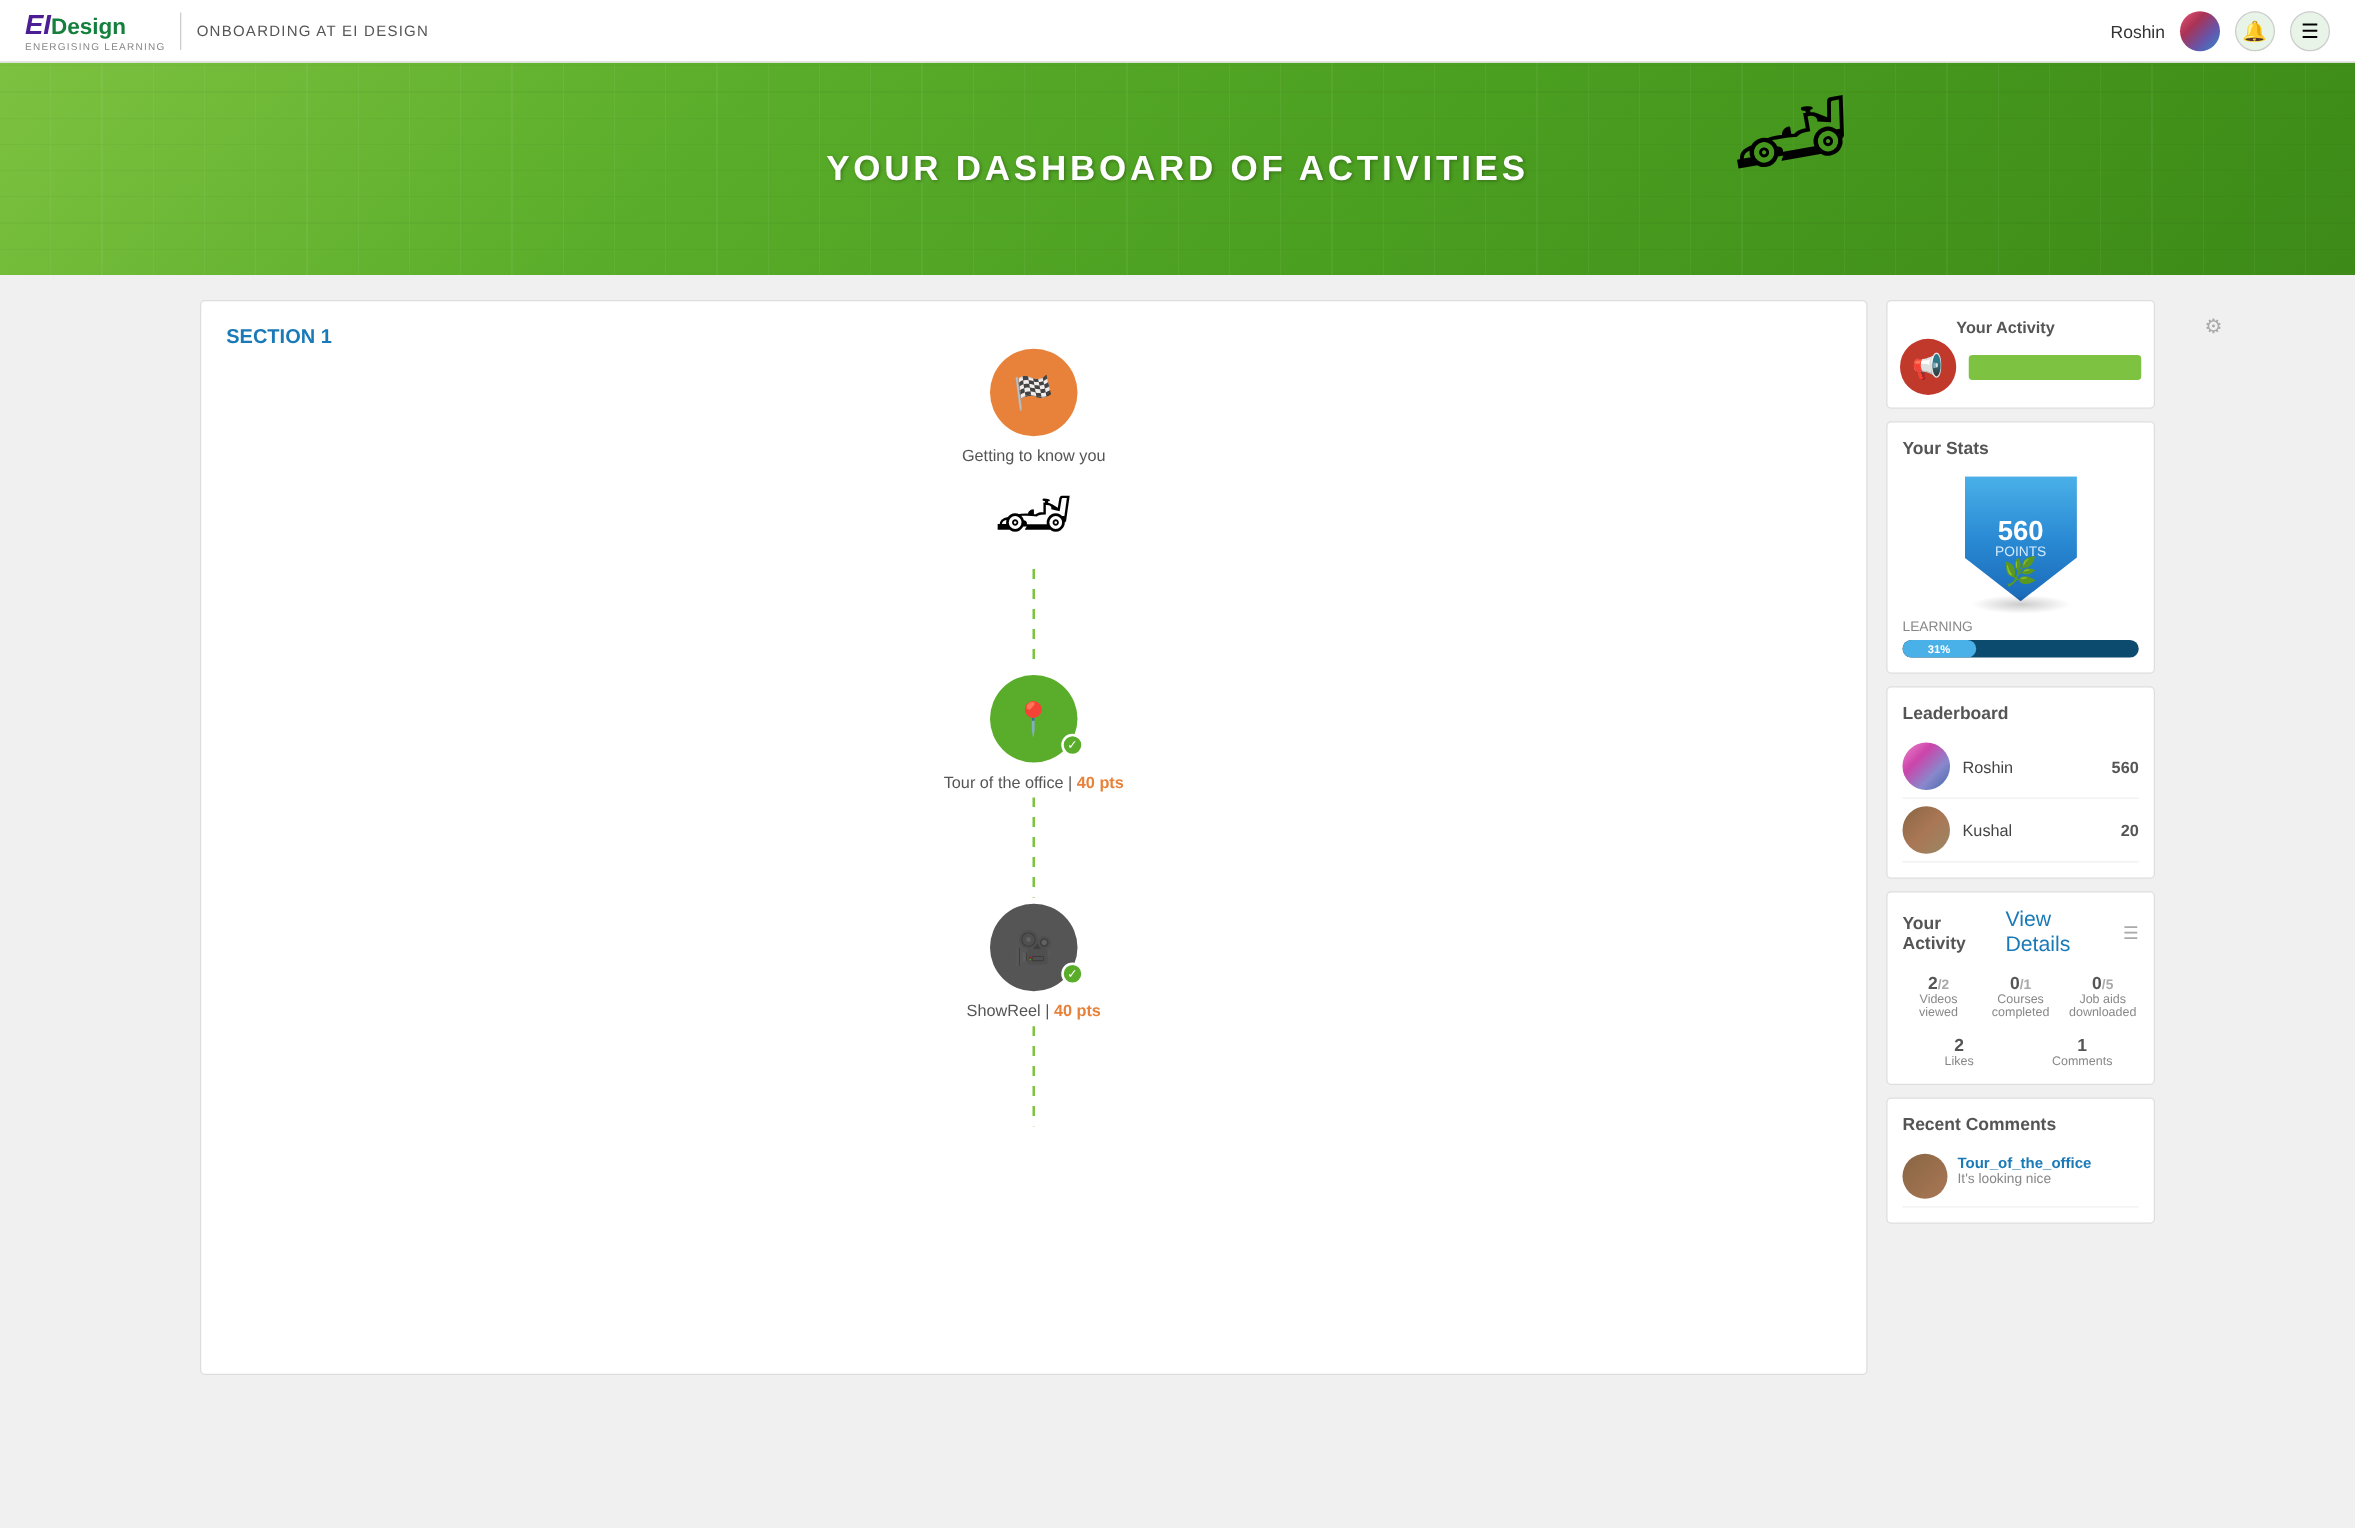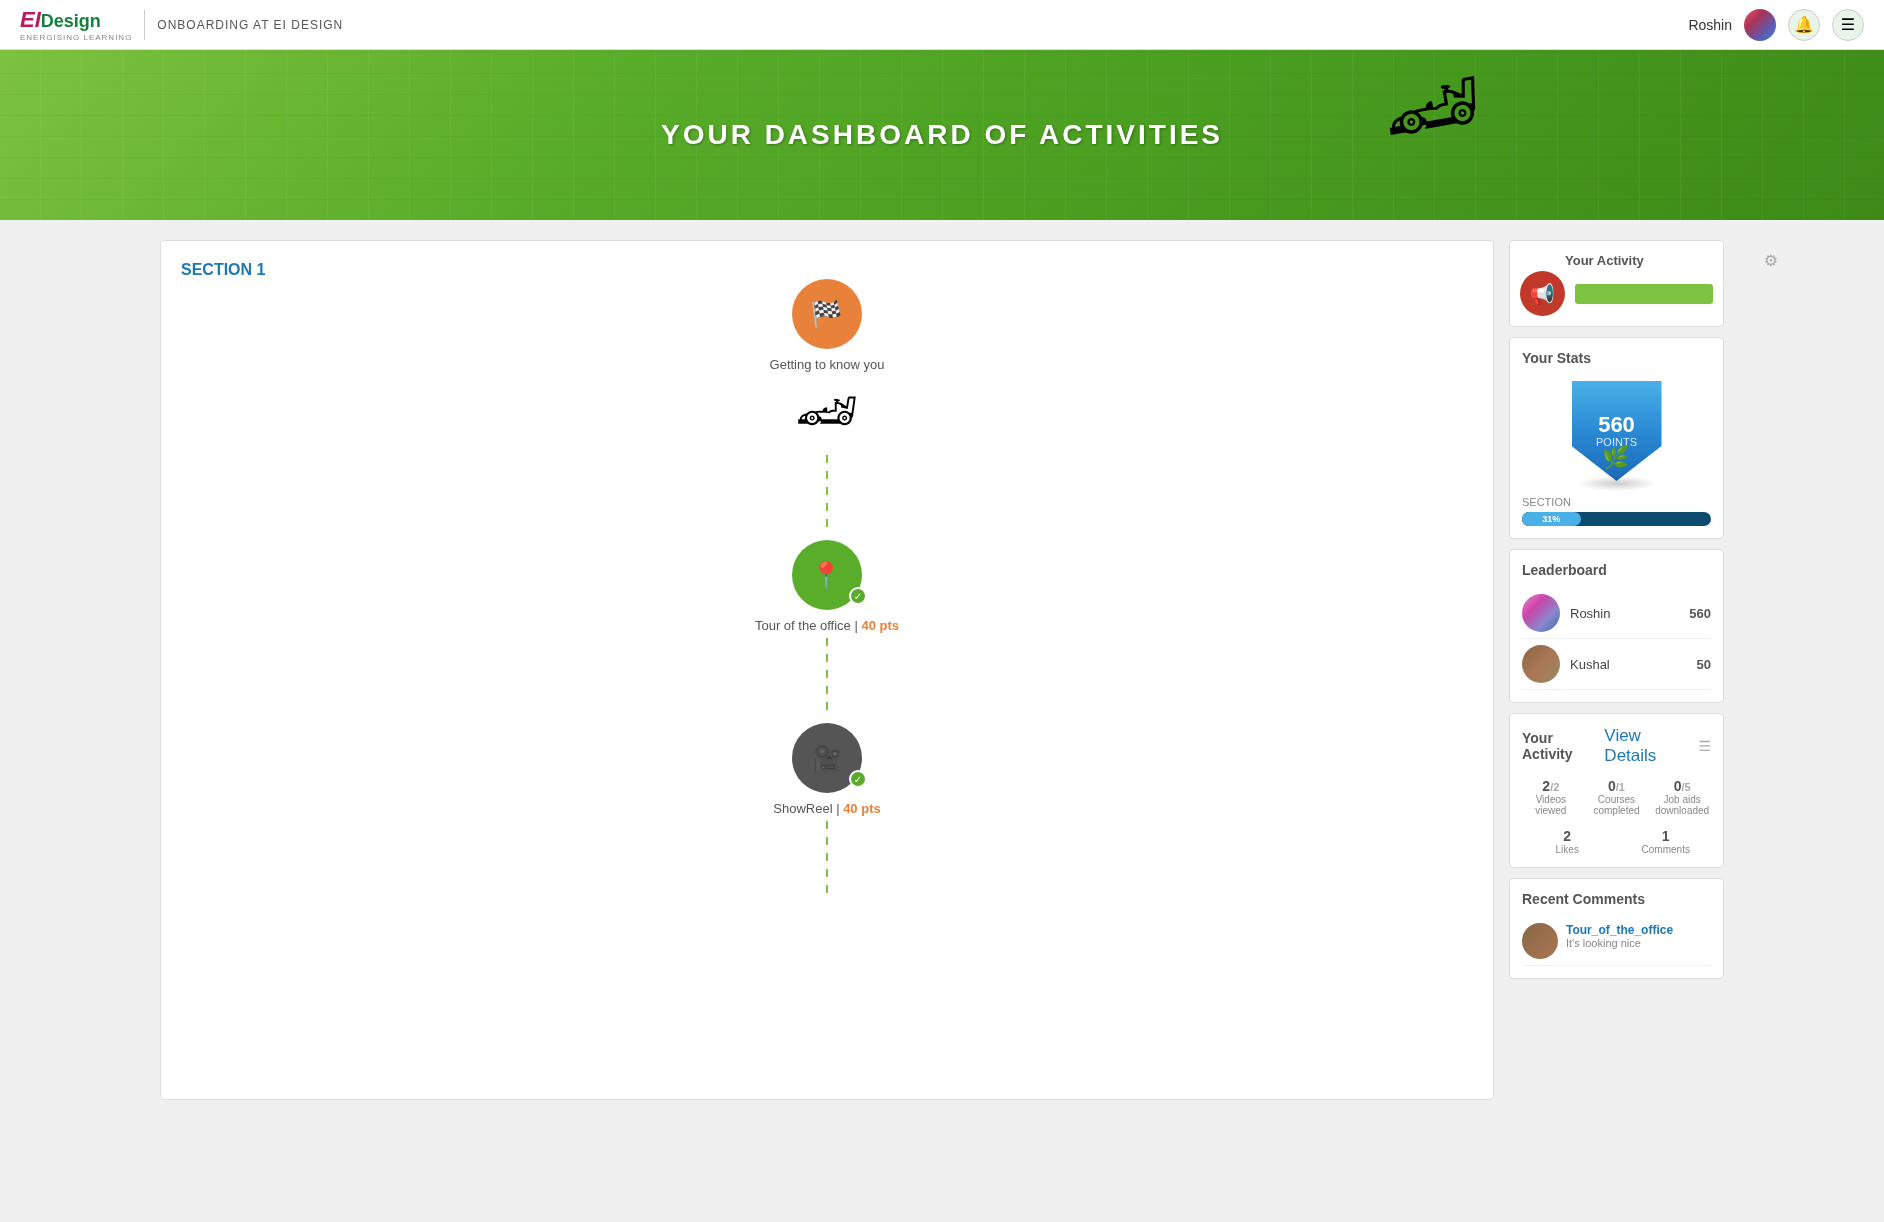"EI" span { color: #be185d -> #4c1d95 }
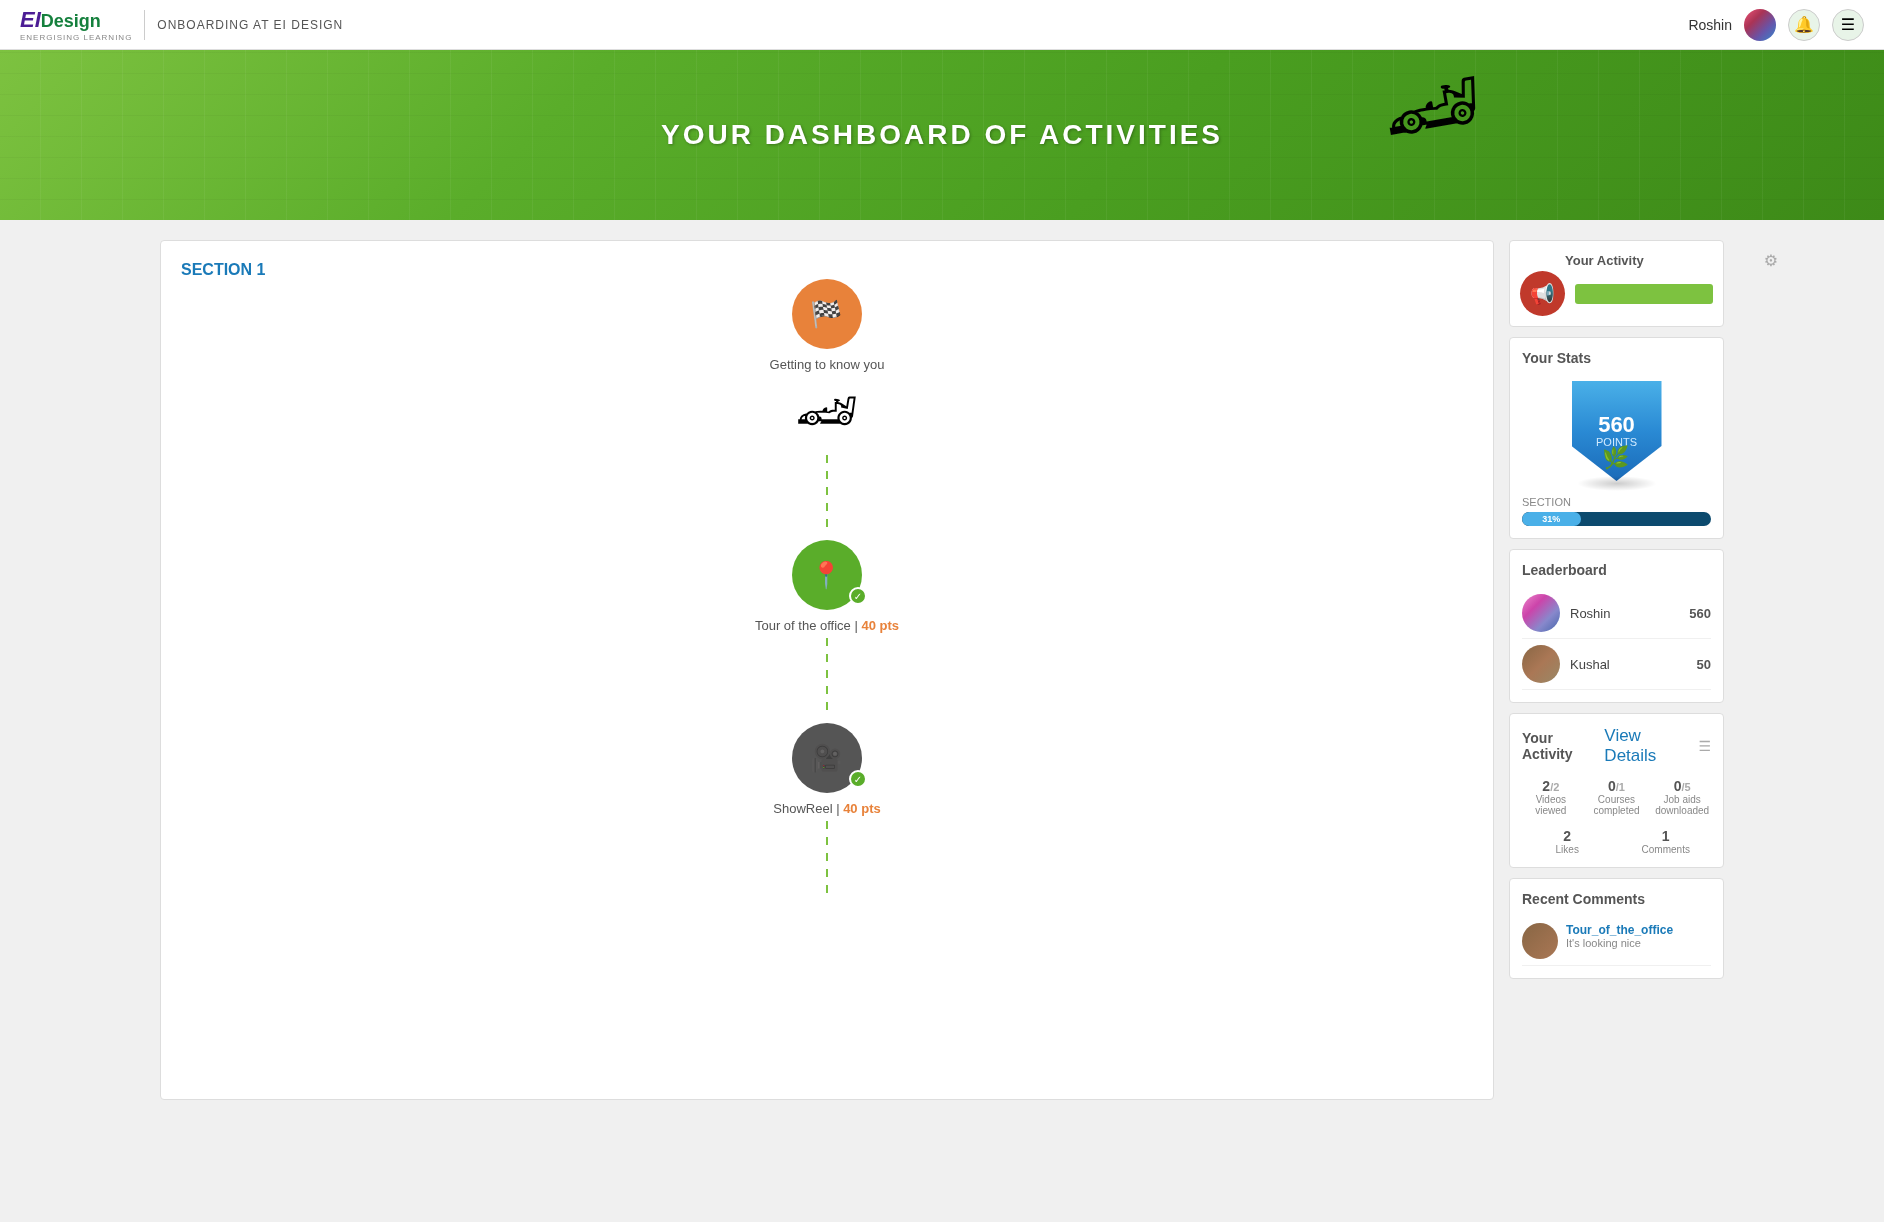"SECTION" div.progress-label { text: SECTION -> LEARNING }
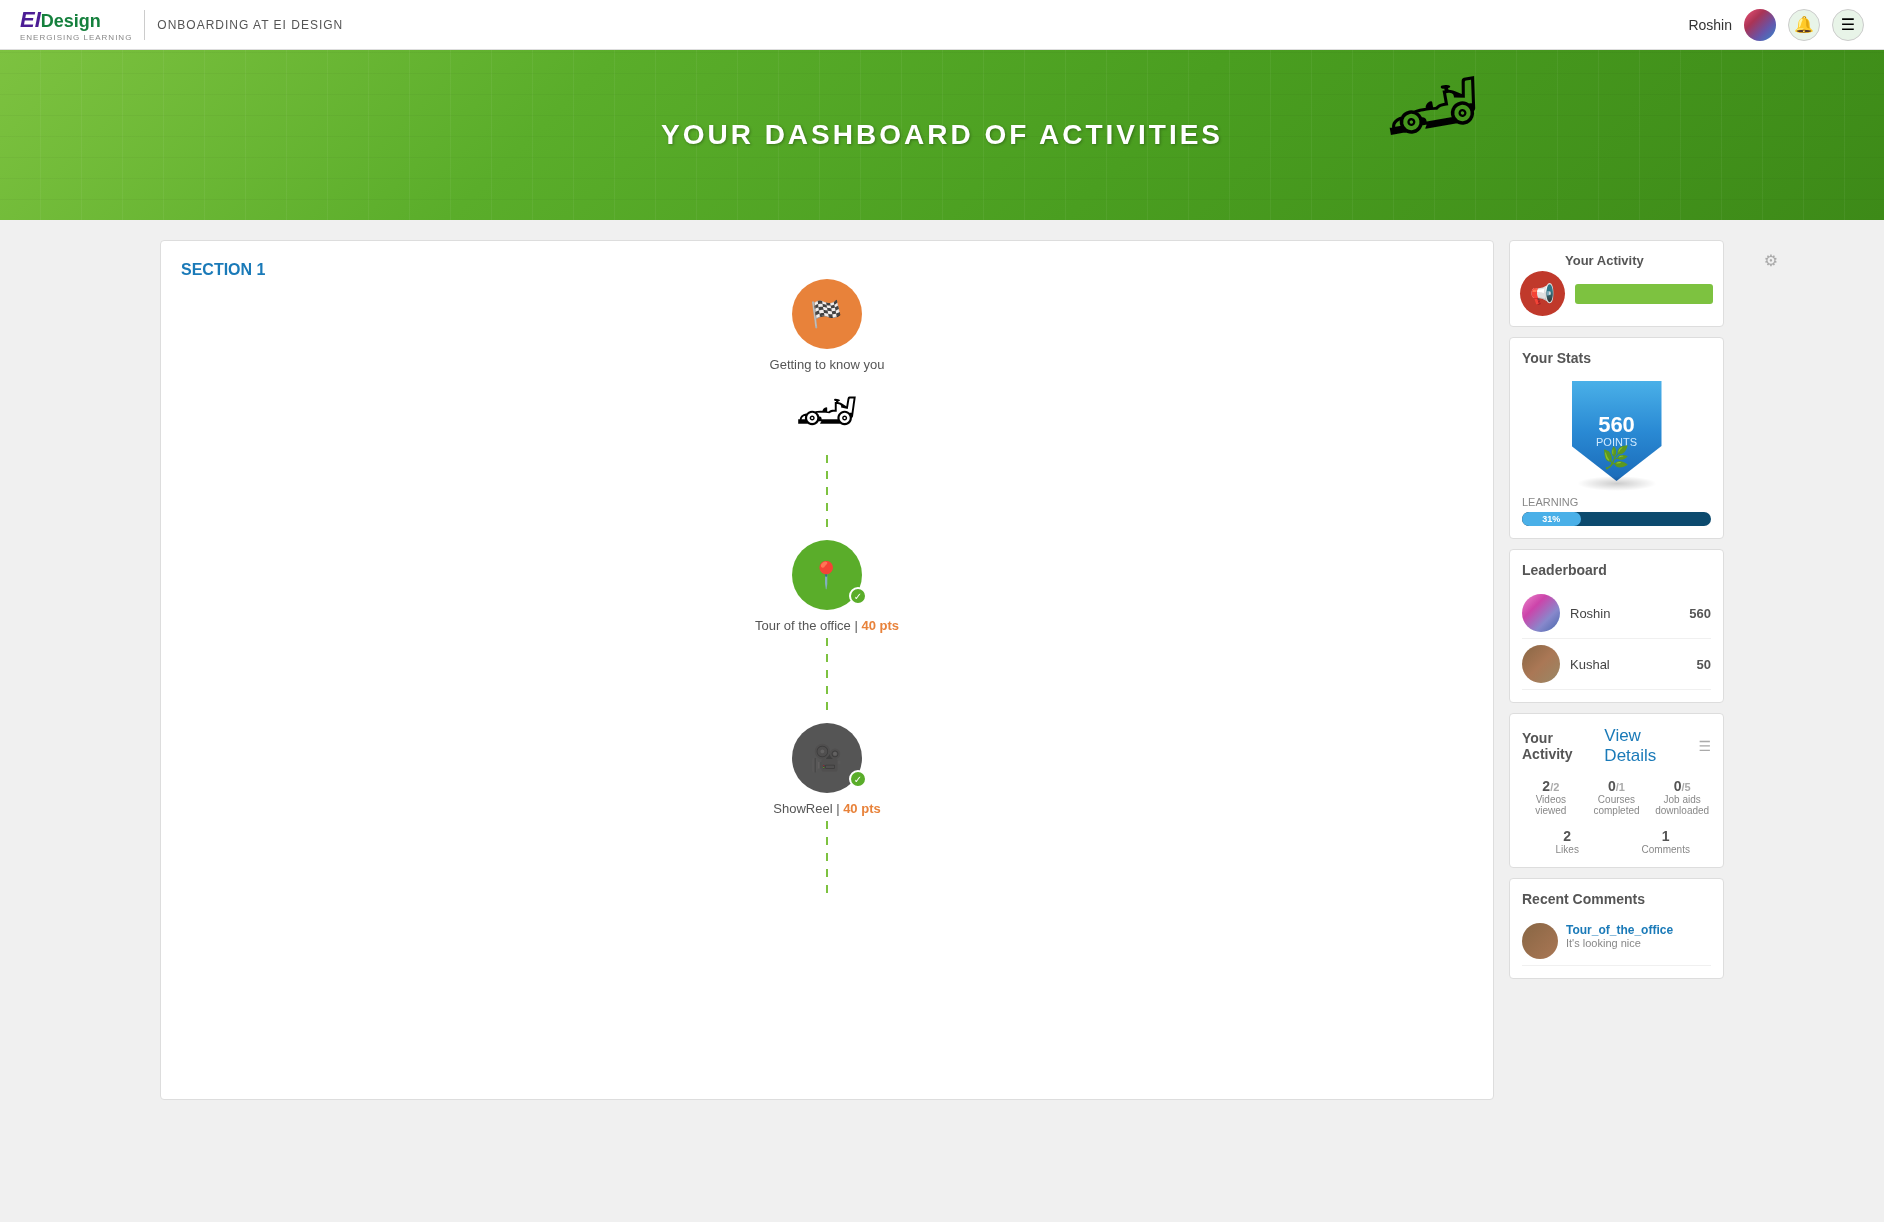"50" span.lb-score { text: 50 -> 20 }
